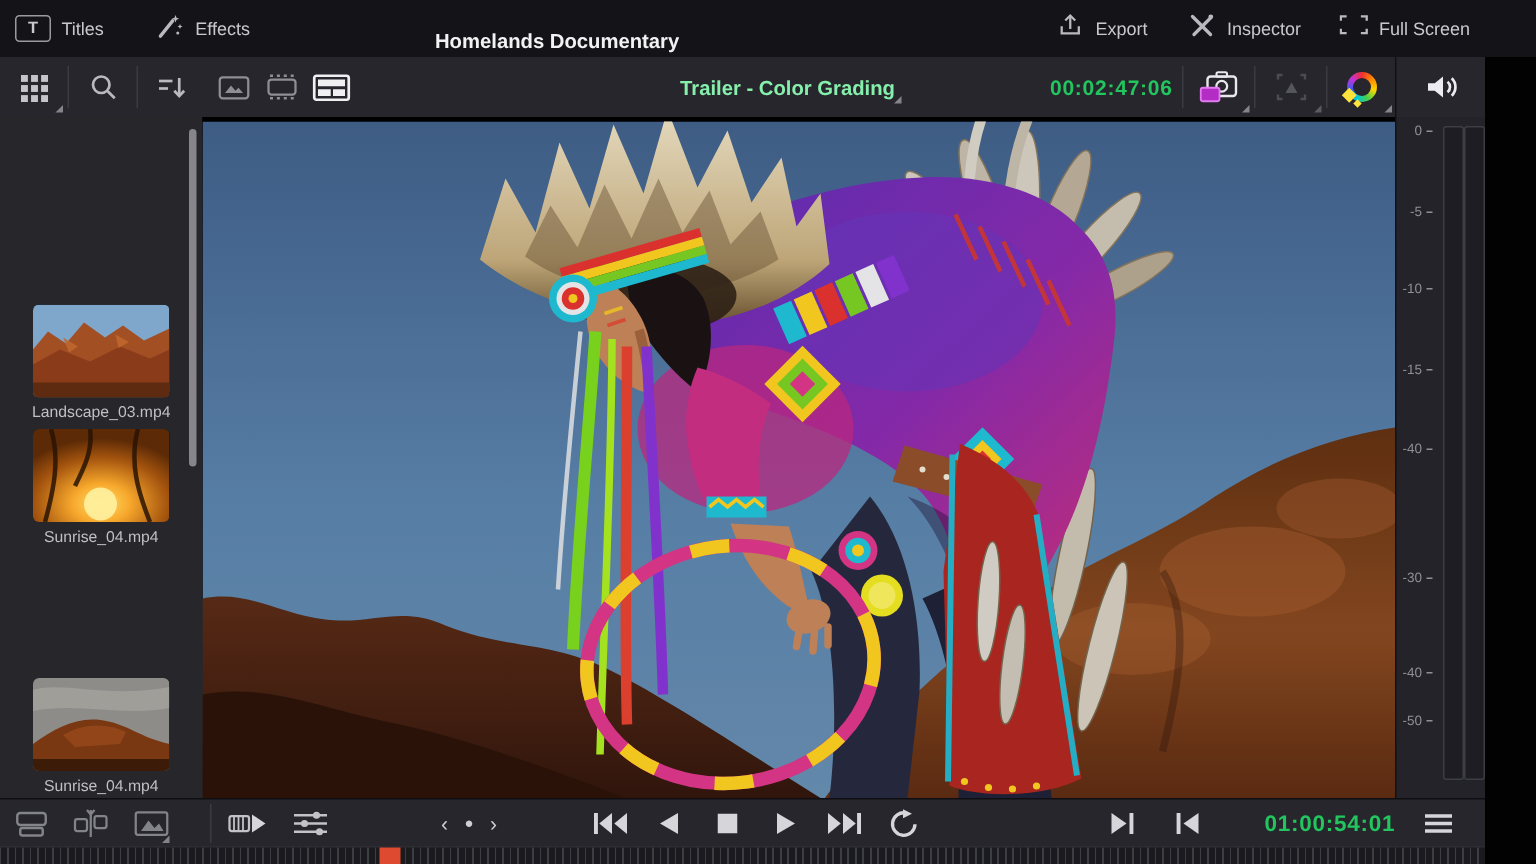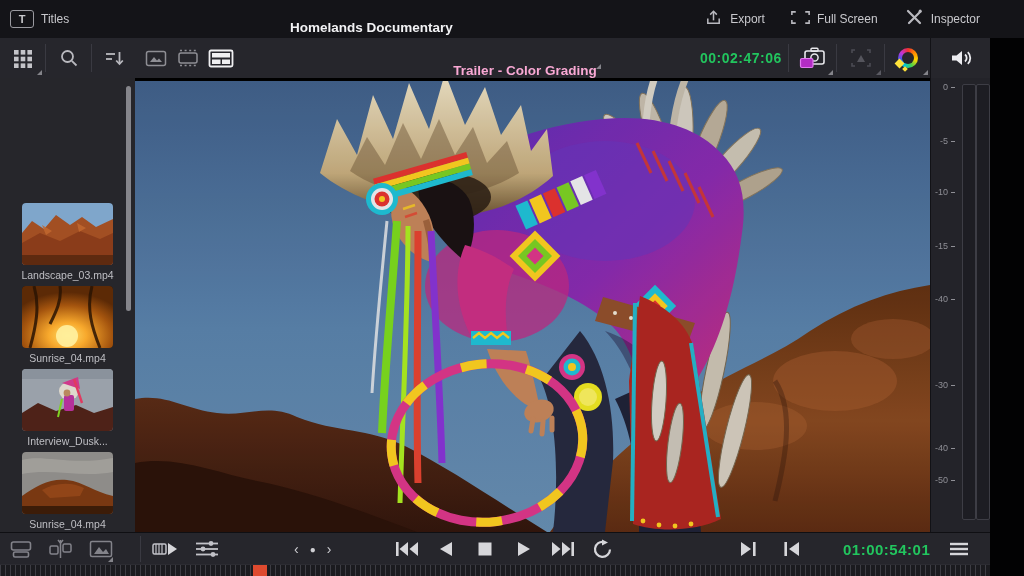"Effects" div.tb-btn { html: none -> <div> <span> <svg> <line></line> <path></path> <path></path> <circle></circle> </svg> </span> <span>Effects</span> </div> }
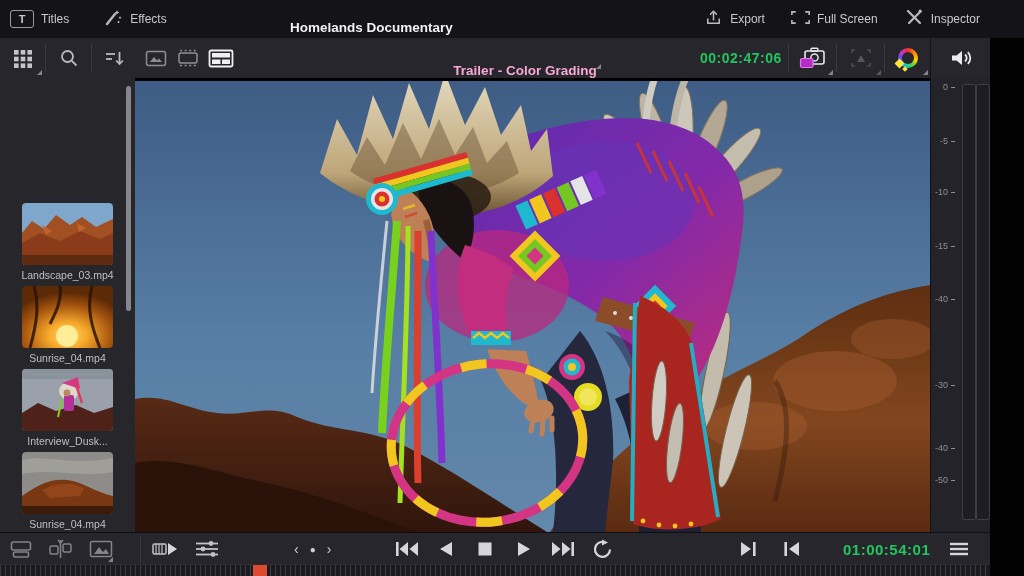"Full Screen" div.tb-btn { order: before "Inspector" -> after "Inspector" }
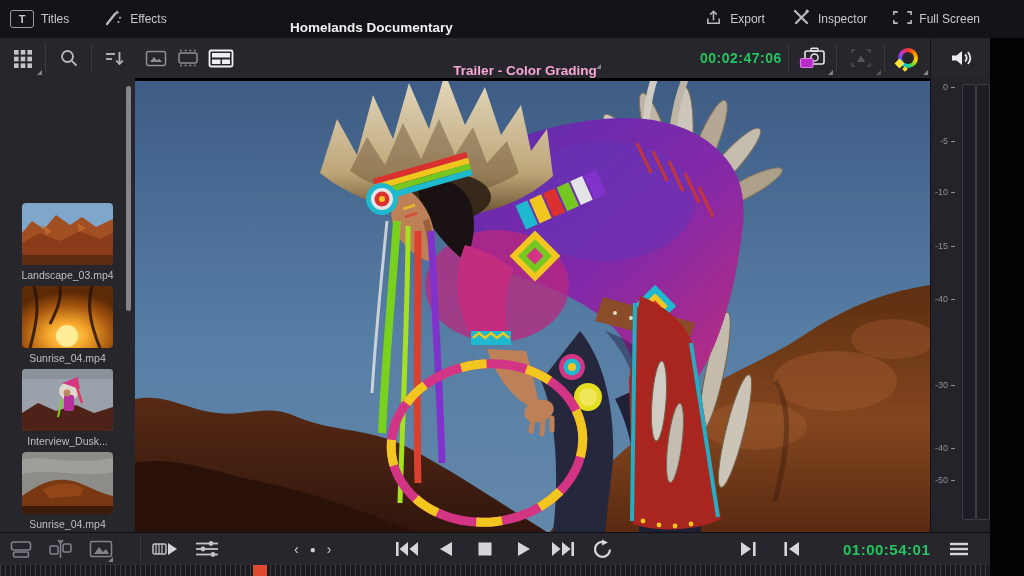"Trailer - Color Grading" .tl-name { color: #f9a8d4 -> #86efac; margin-top: 12px -> none }
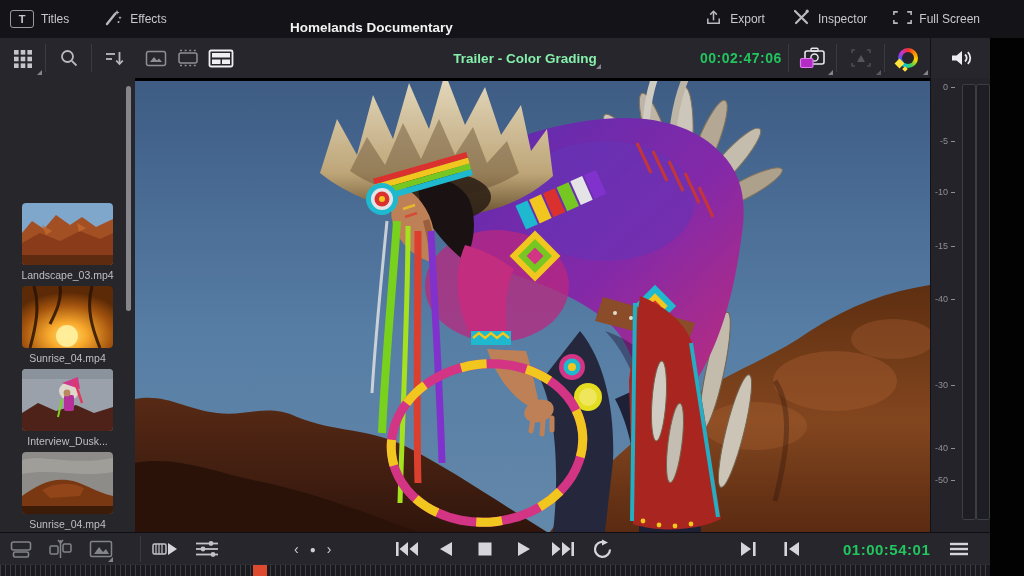"Interview_Dusk..." div.clip { html: <div> <div> <svg> <rect></rect> <rect></rect> <path></path> <ellipse></ellipse> <path></path> <rect></rect> <circle></circle> <line></line> <line></line> </svg> </div> <div>Interview_Dusk...</div> </div> -> none }
